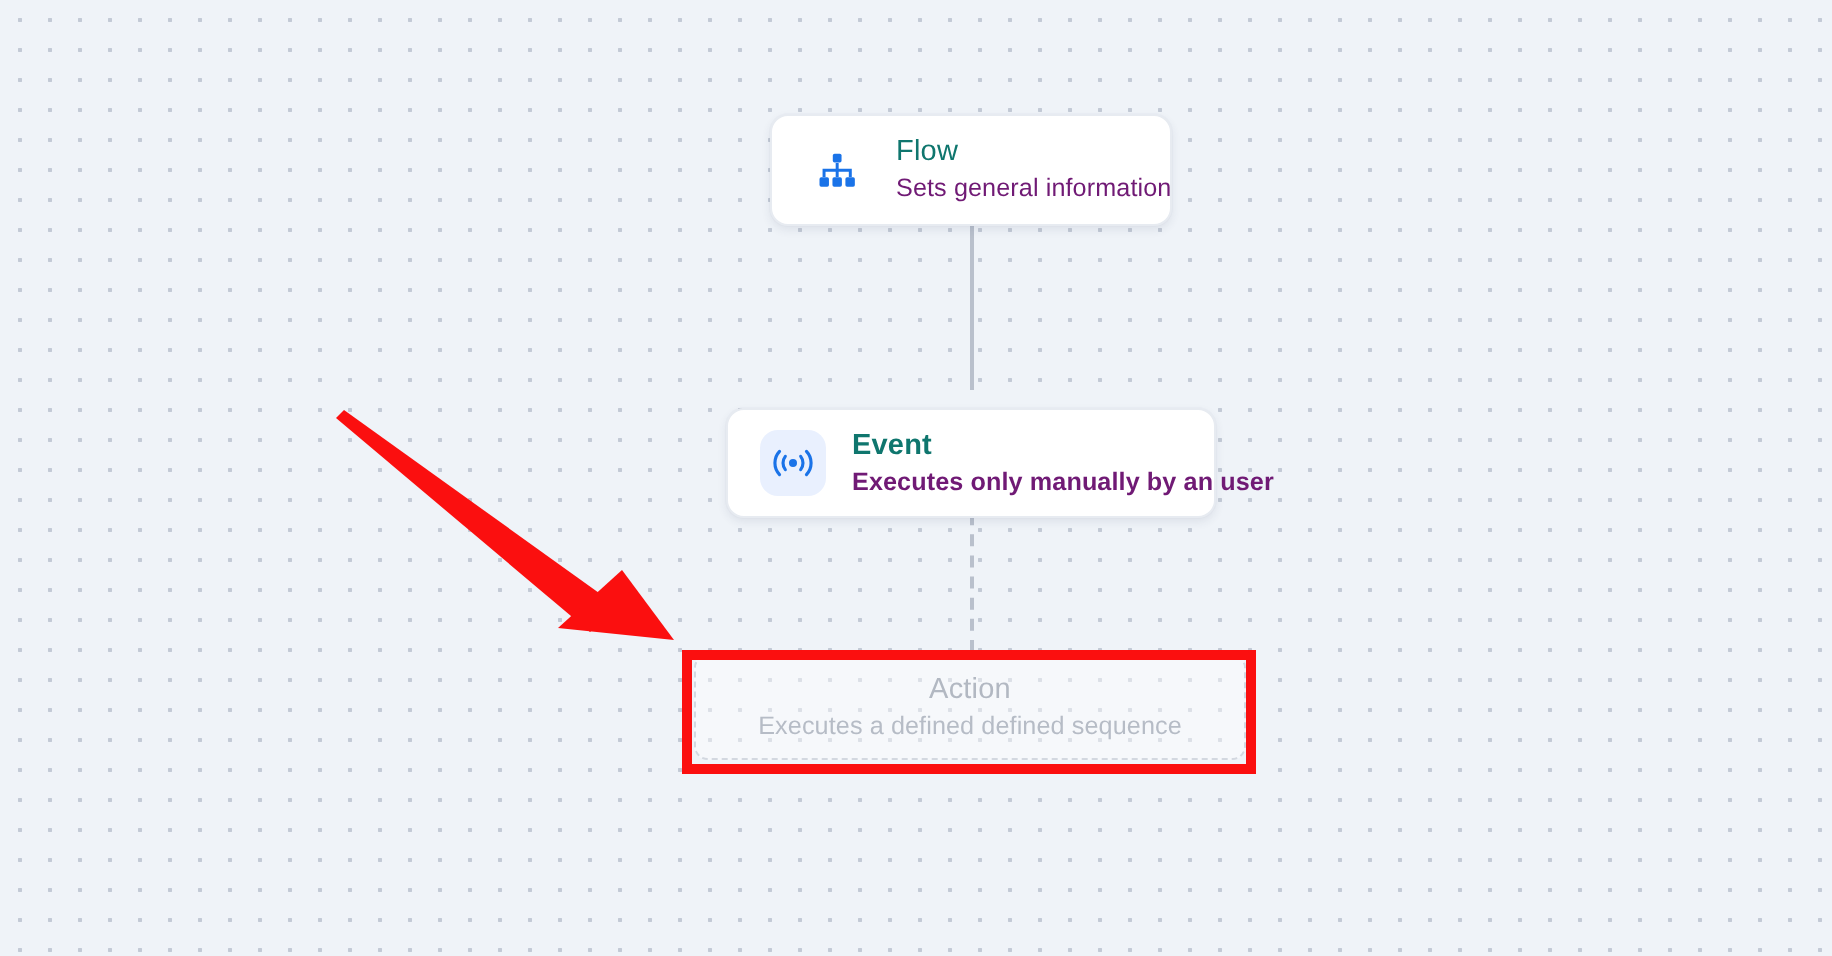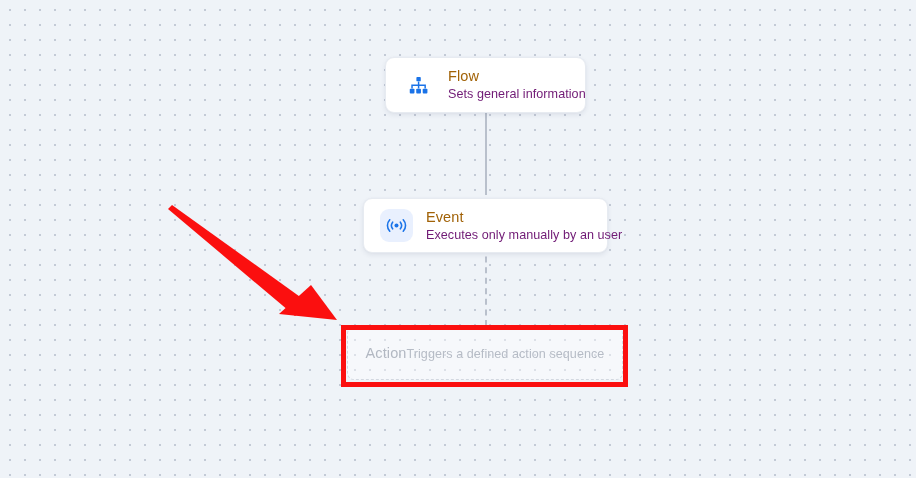"Flow" .node-title { color: #a16207 -> #0f766e }
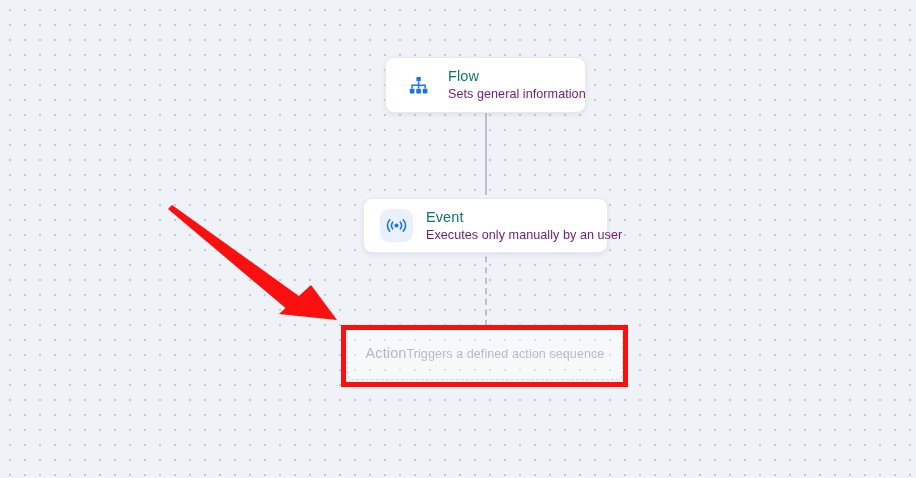"Event" #node-event { font-weight: none -> bold; top: 198px -> 204px }
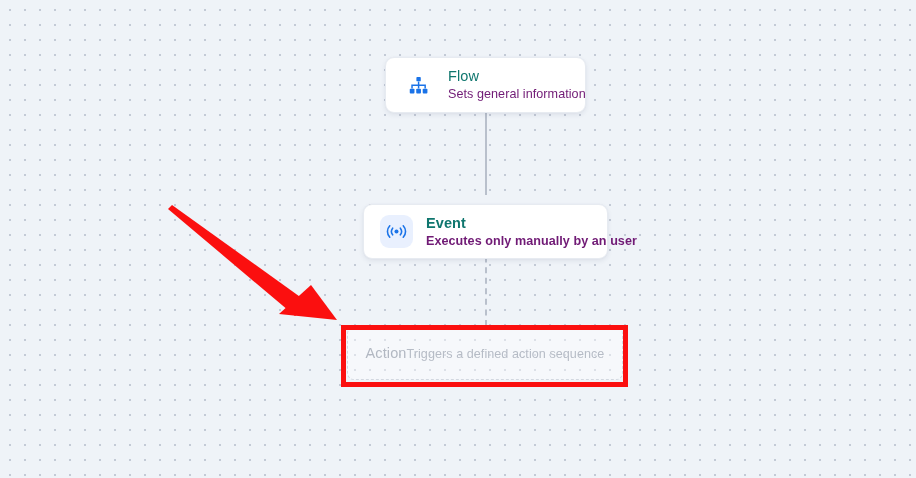"Action" #node-action { flex-direction: row -> column }
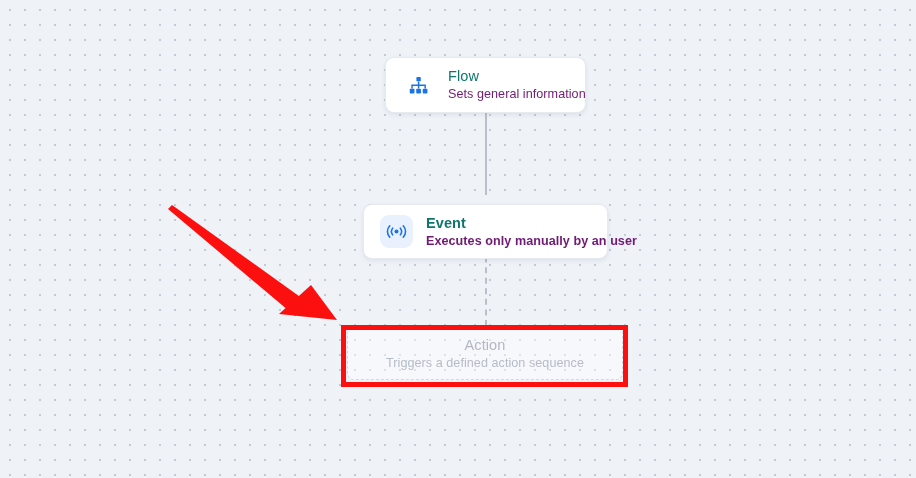"Triggers a defined action sequence" span.node-sub { text: Triggers a defined action -> Executes a defined defined }
